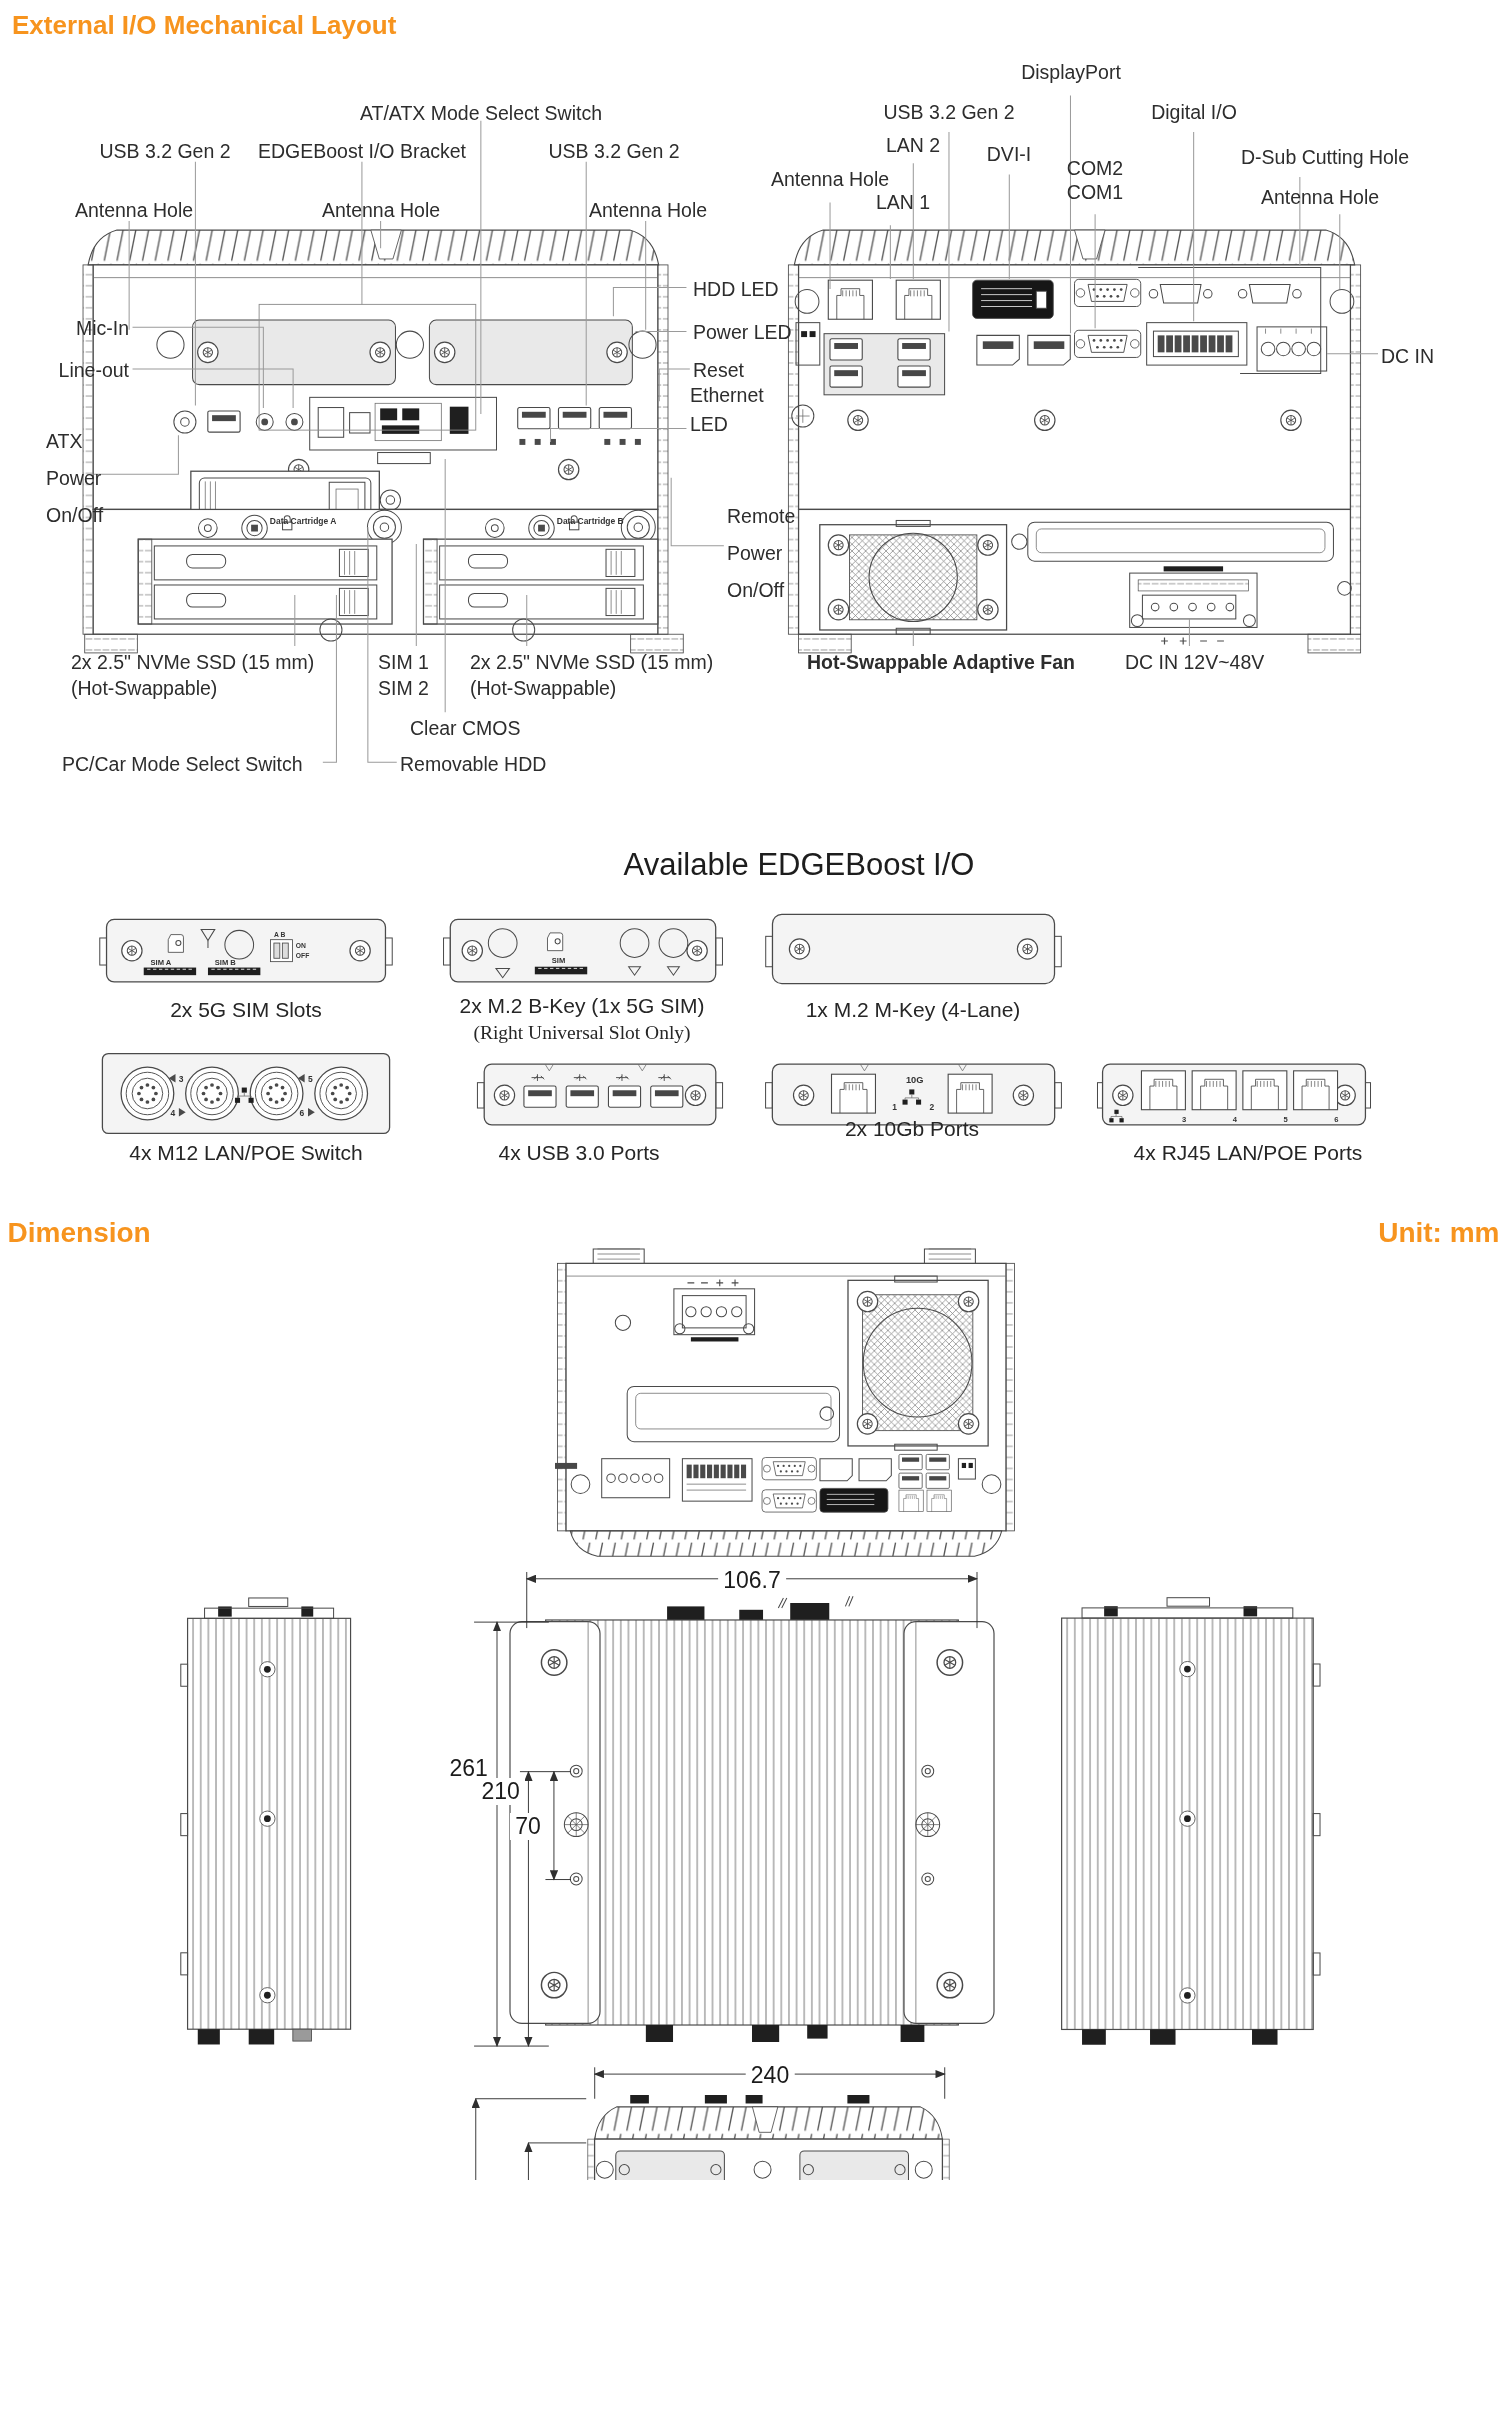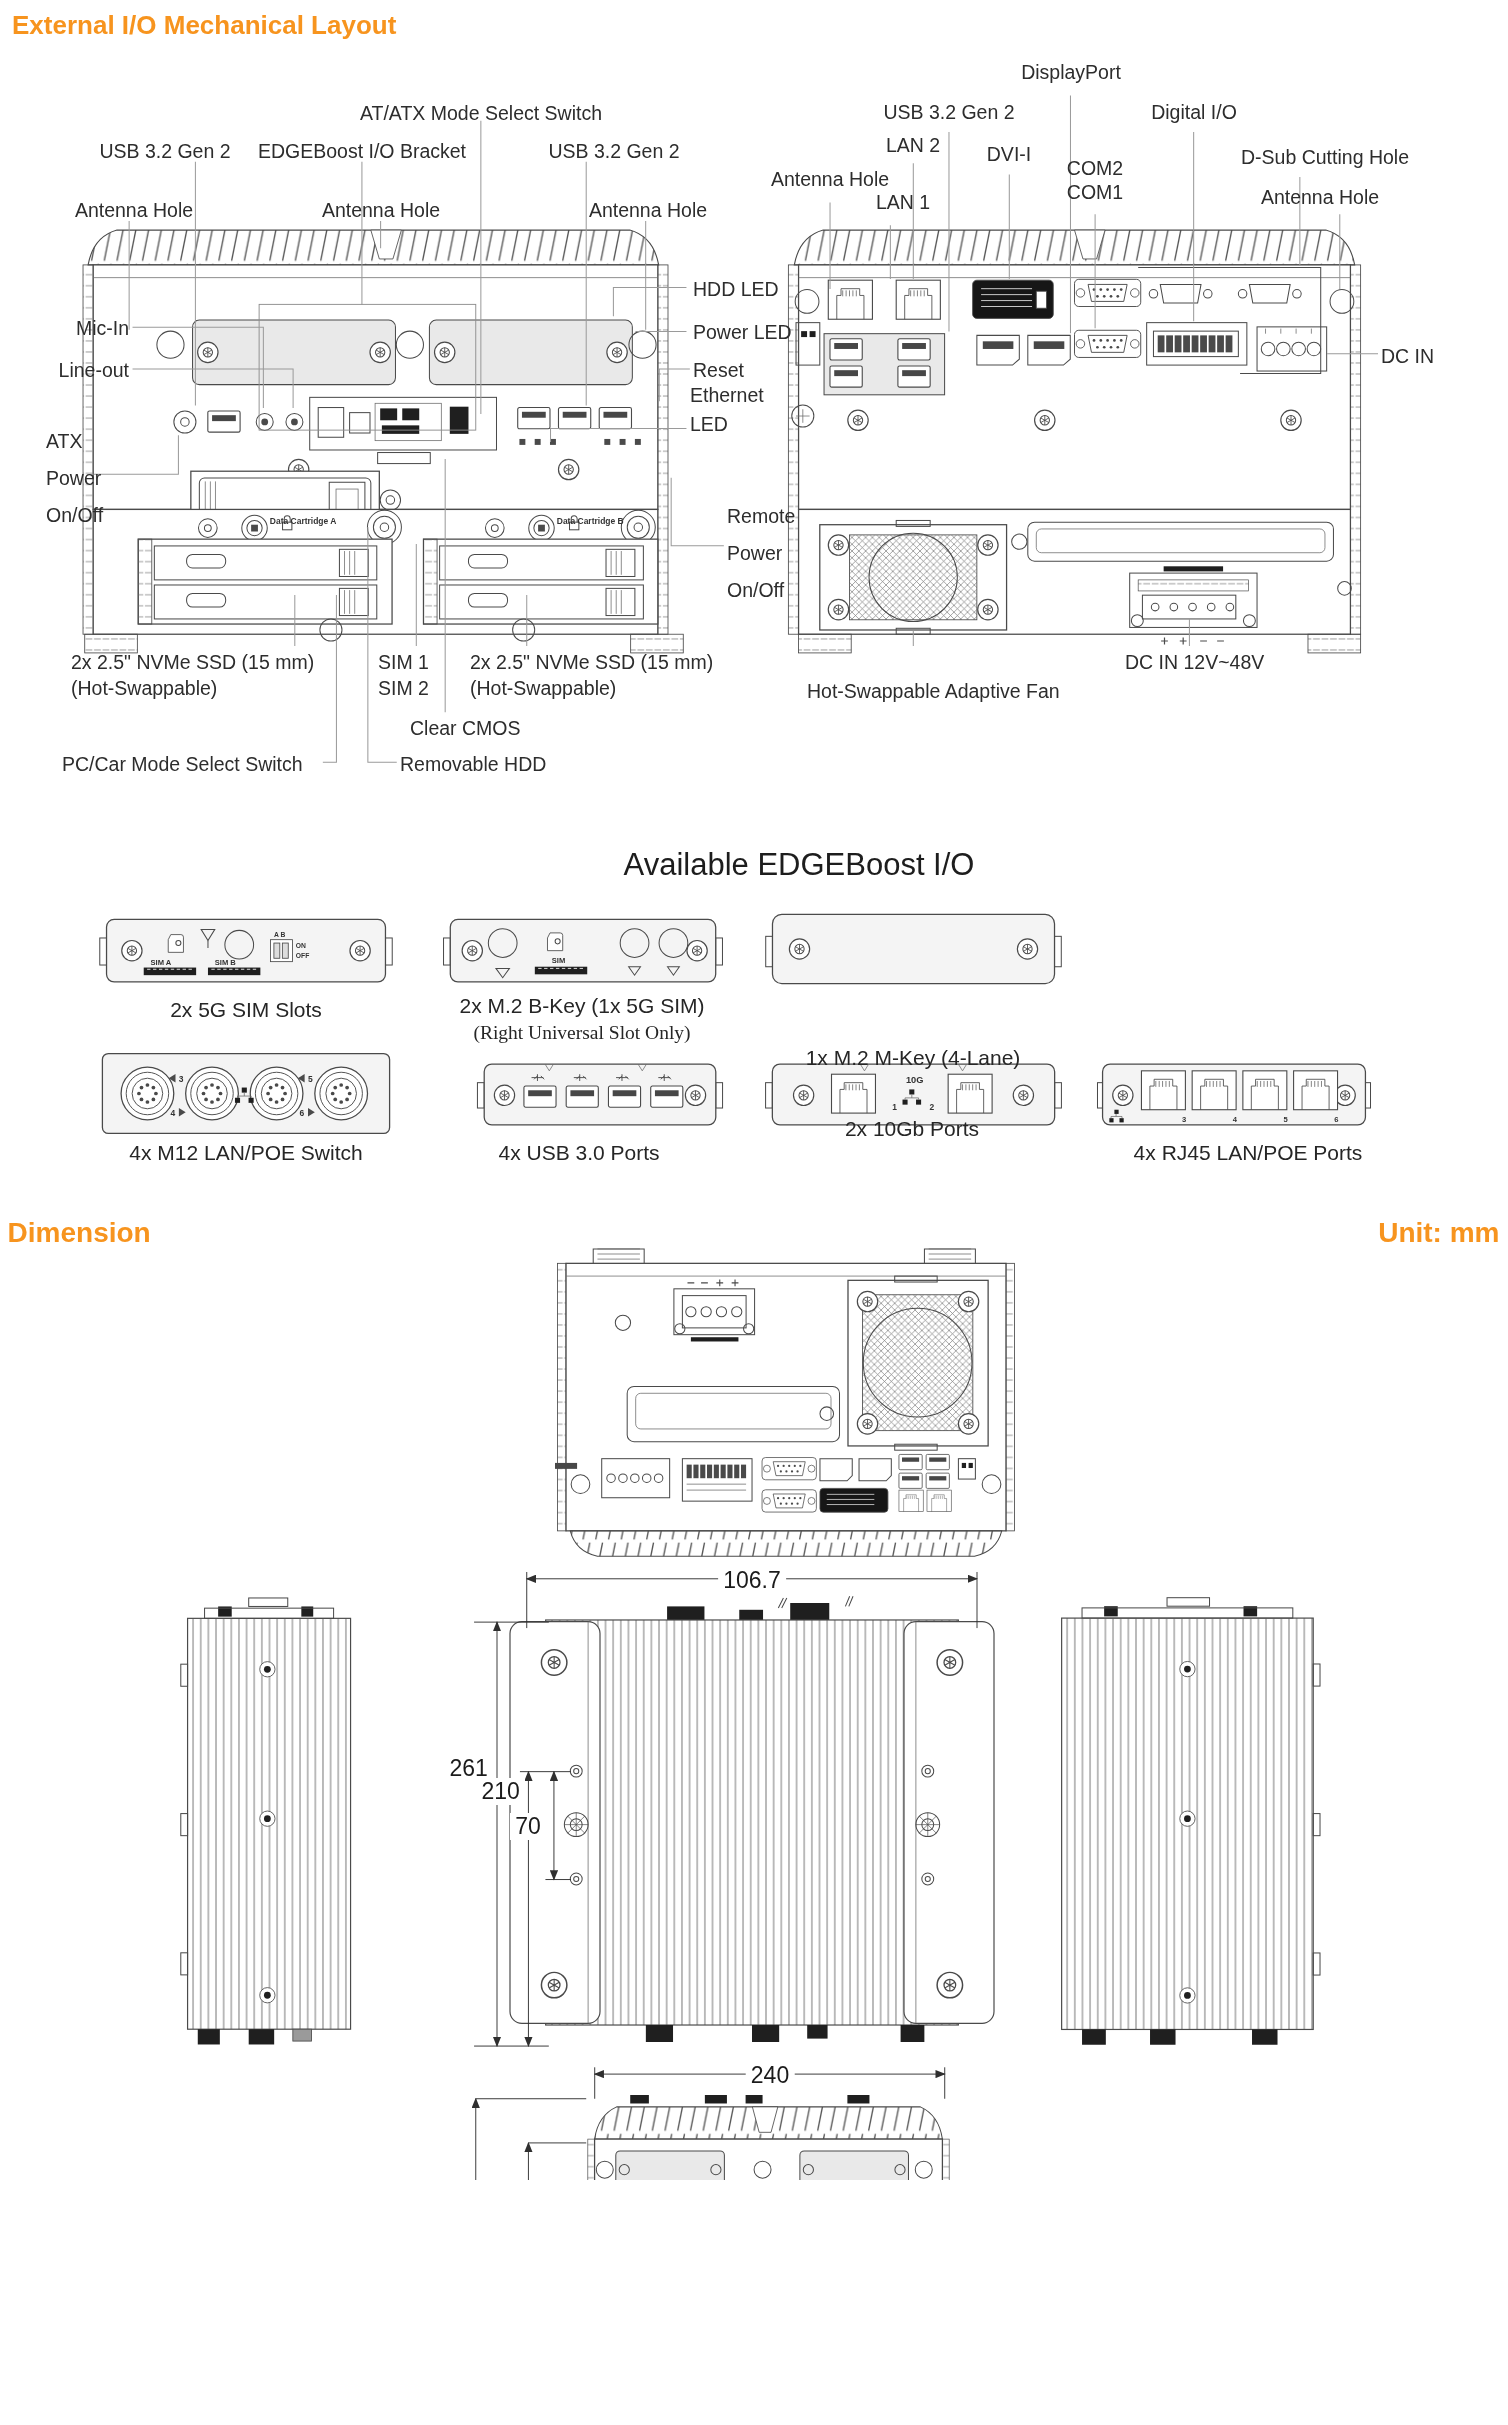"Hot-Swappable Adaptive Fan" div.lbl { font-weight: none -> bold; top: 678px -> 649px }
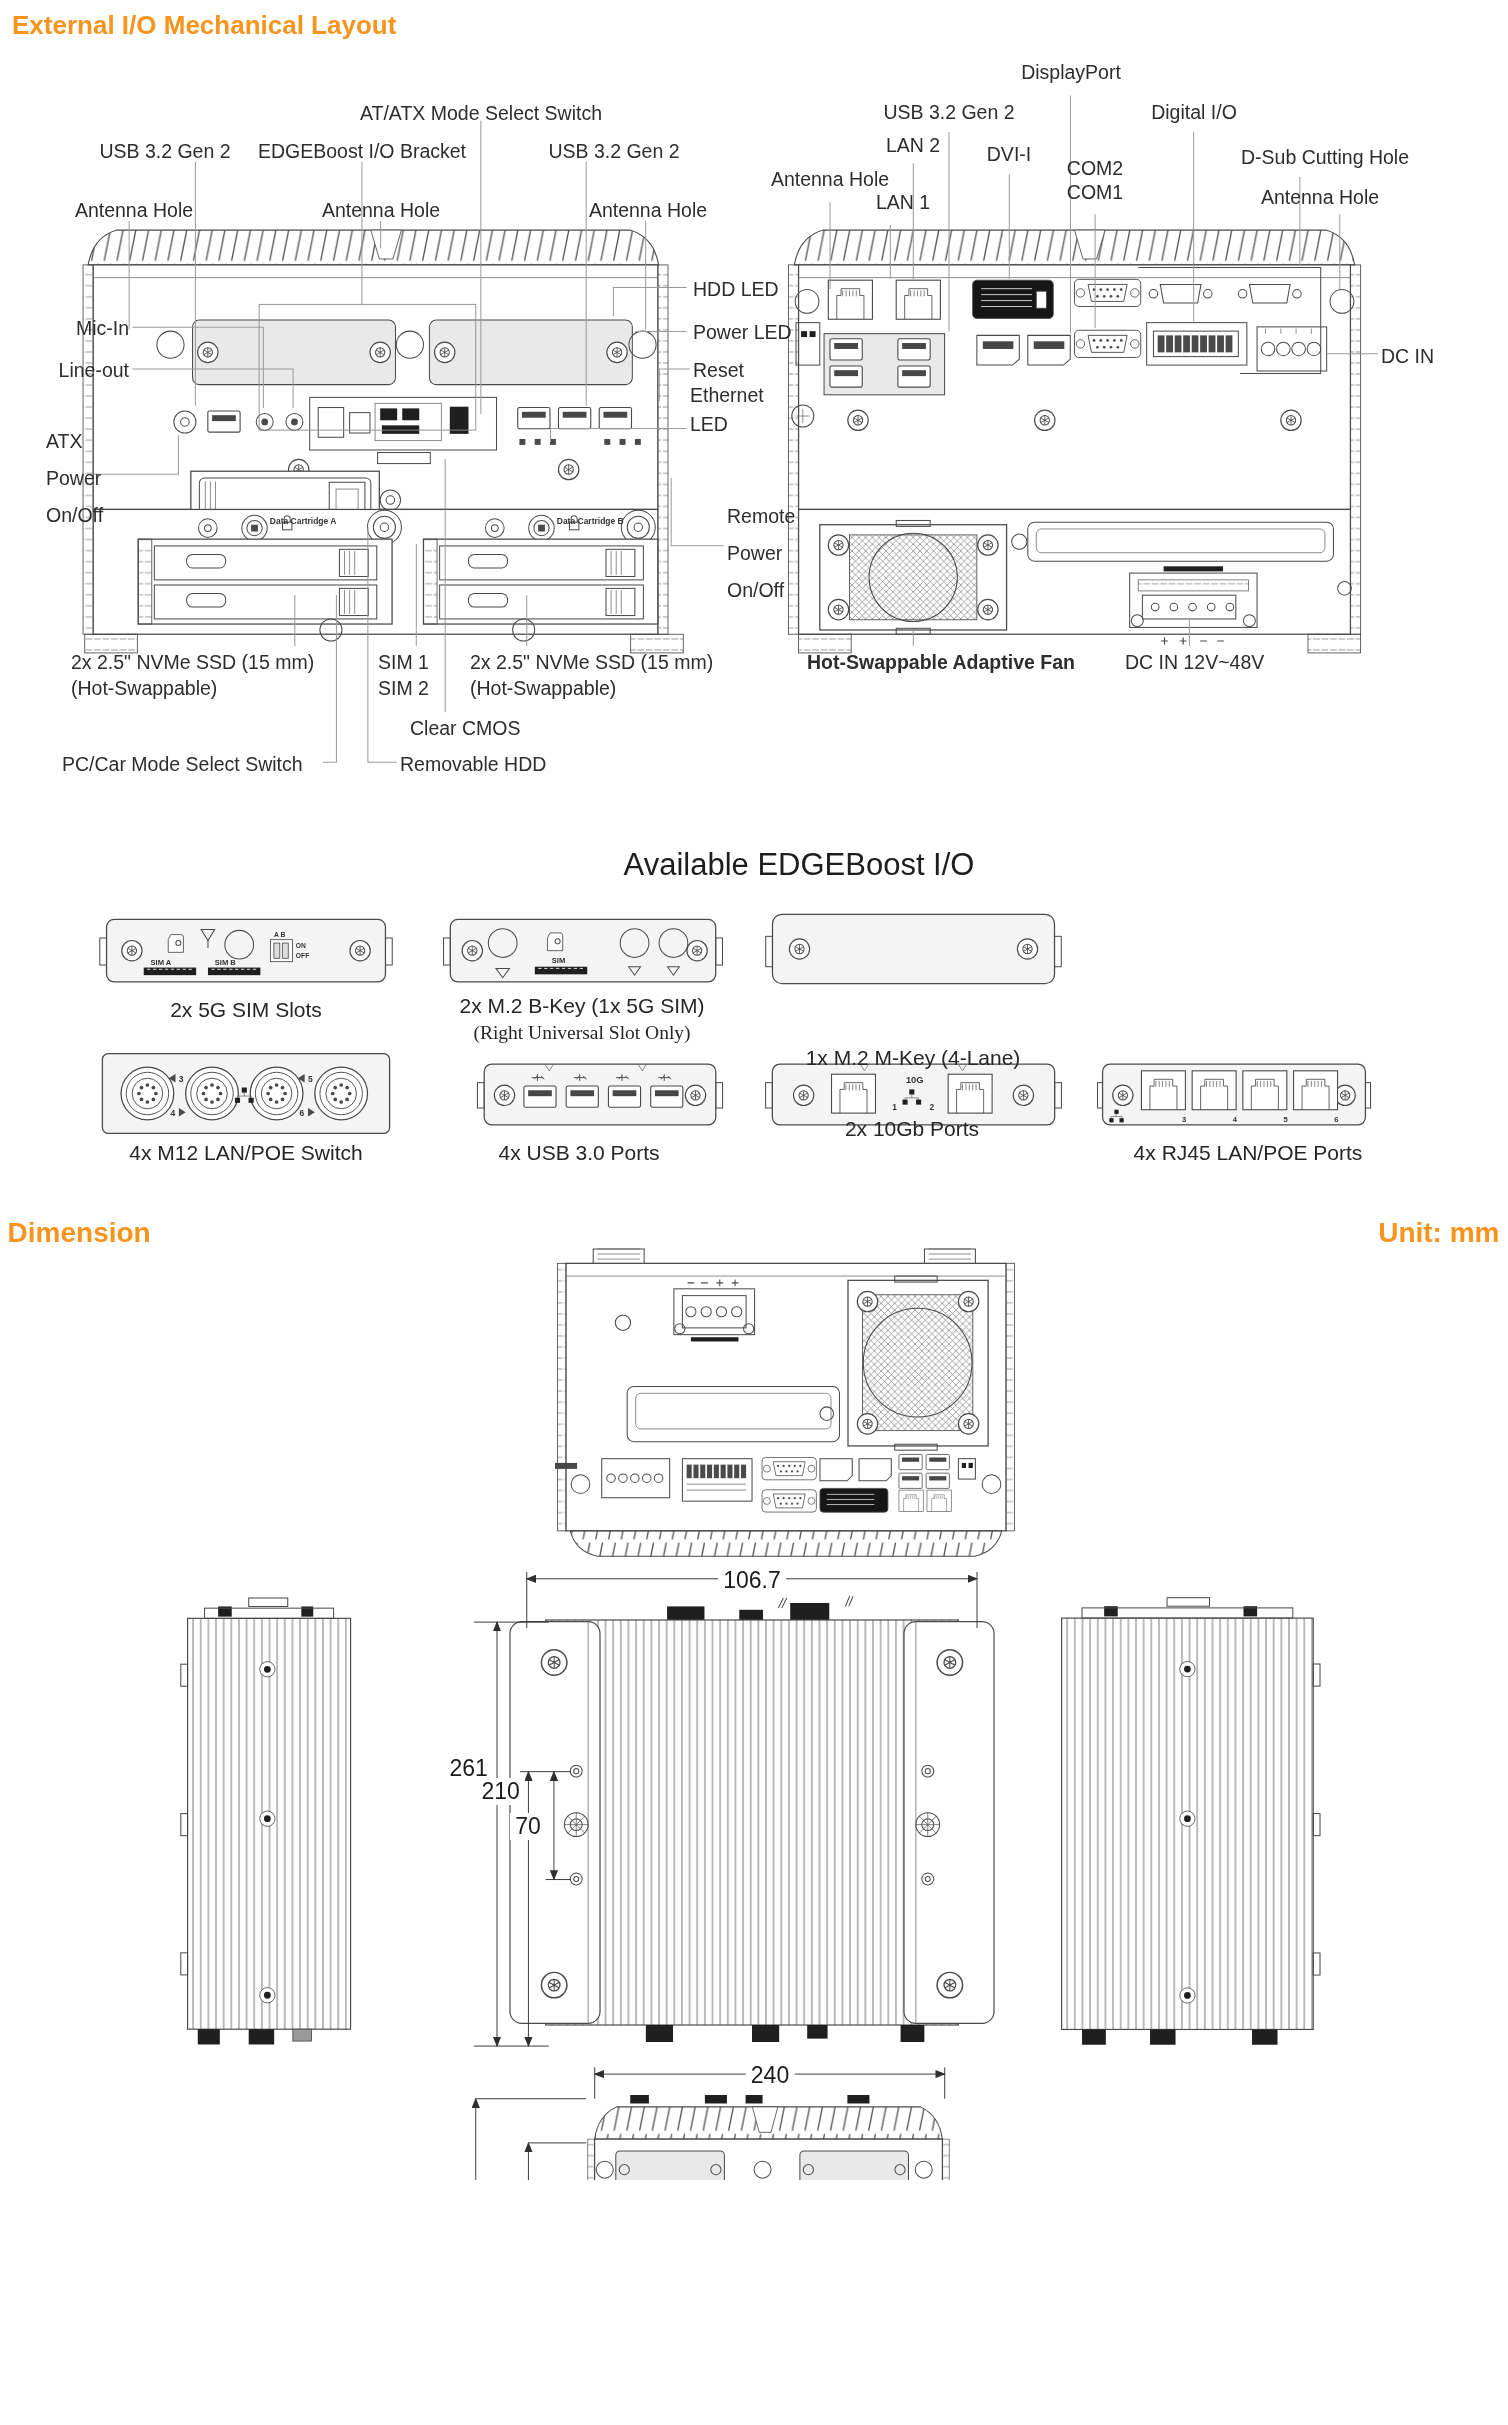"1x M.2 M-Key (4-Lane)" div.eblbl { margin-top: 48px -> none }
